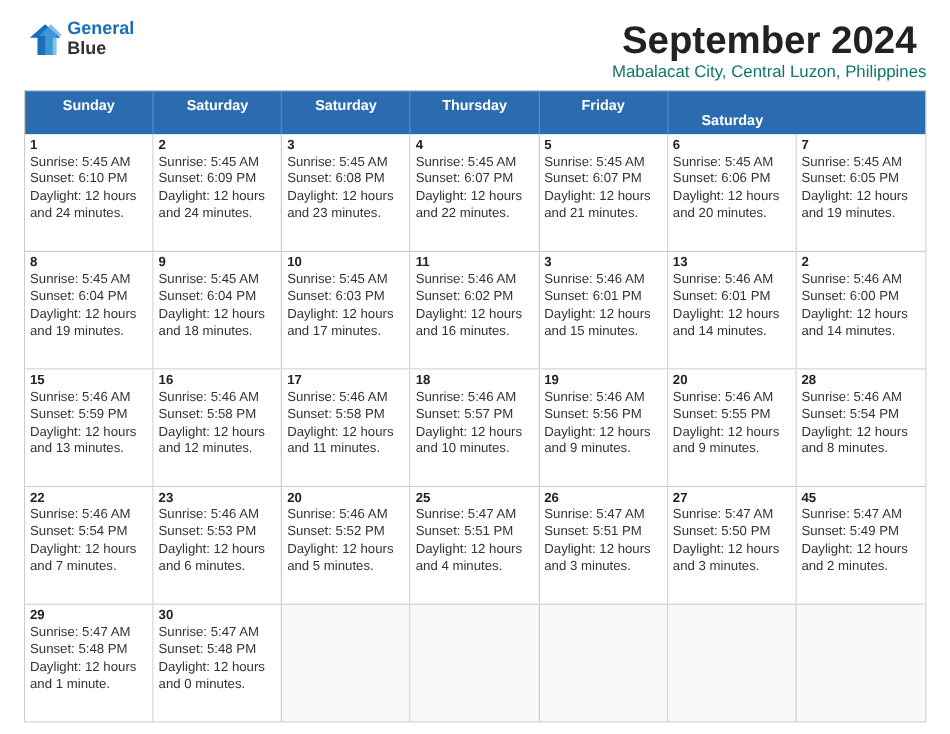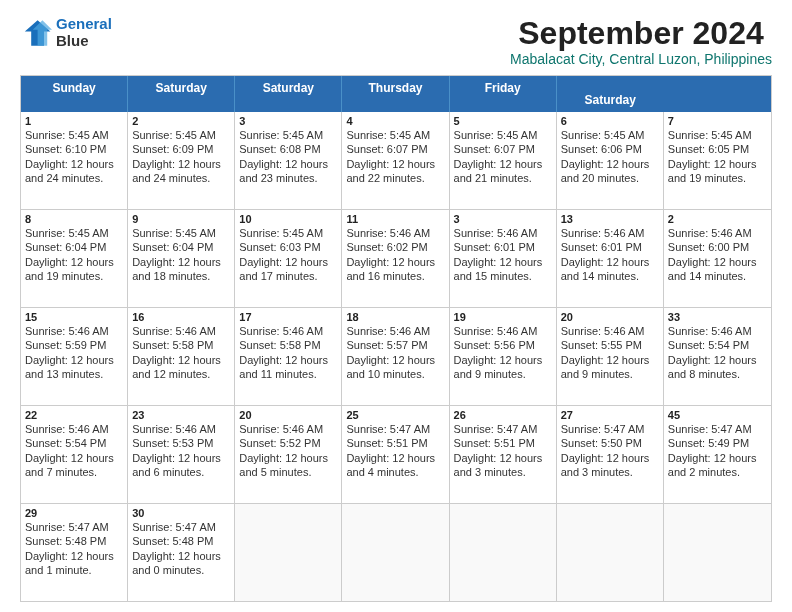"33" span.day-num { text: 33 -> 28 }
